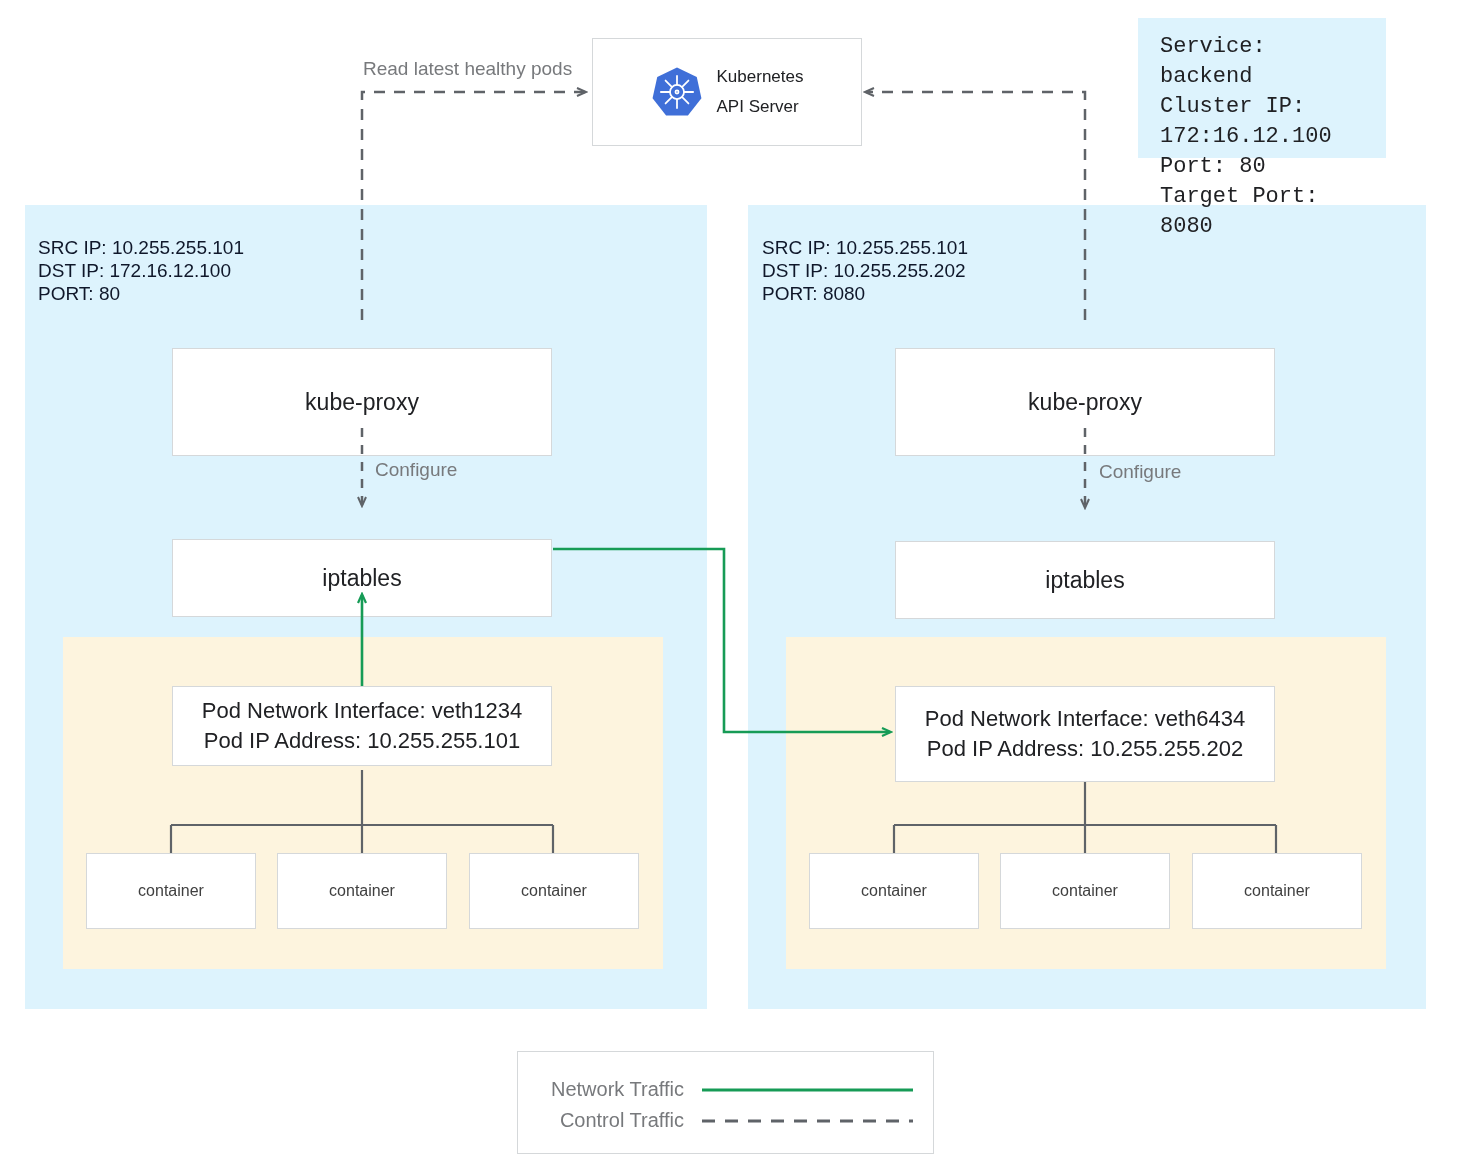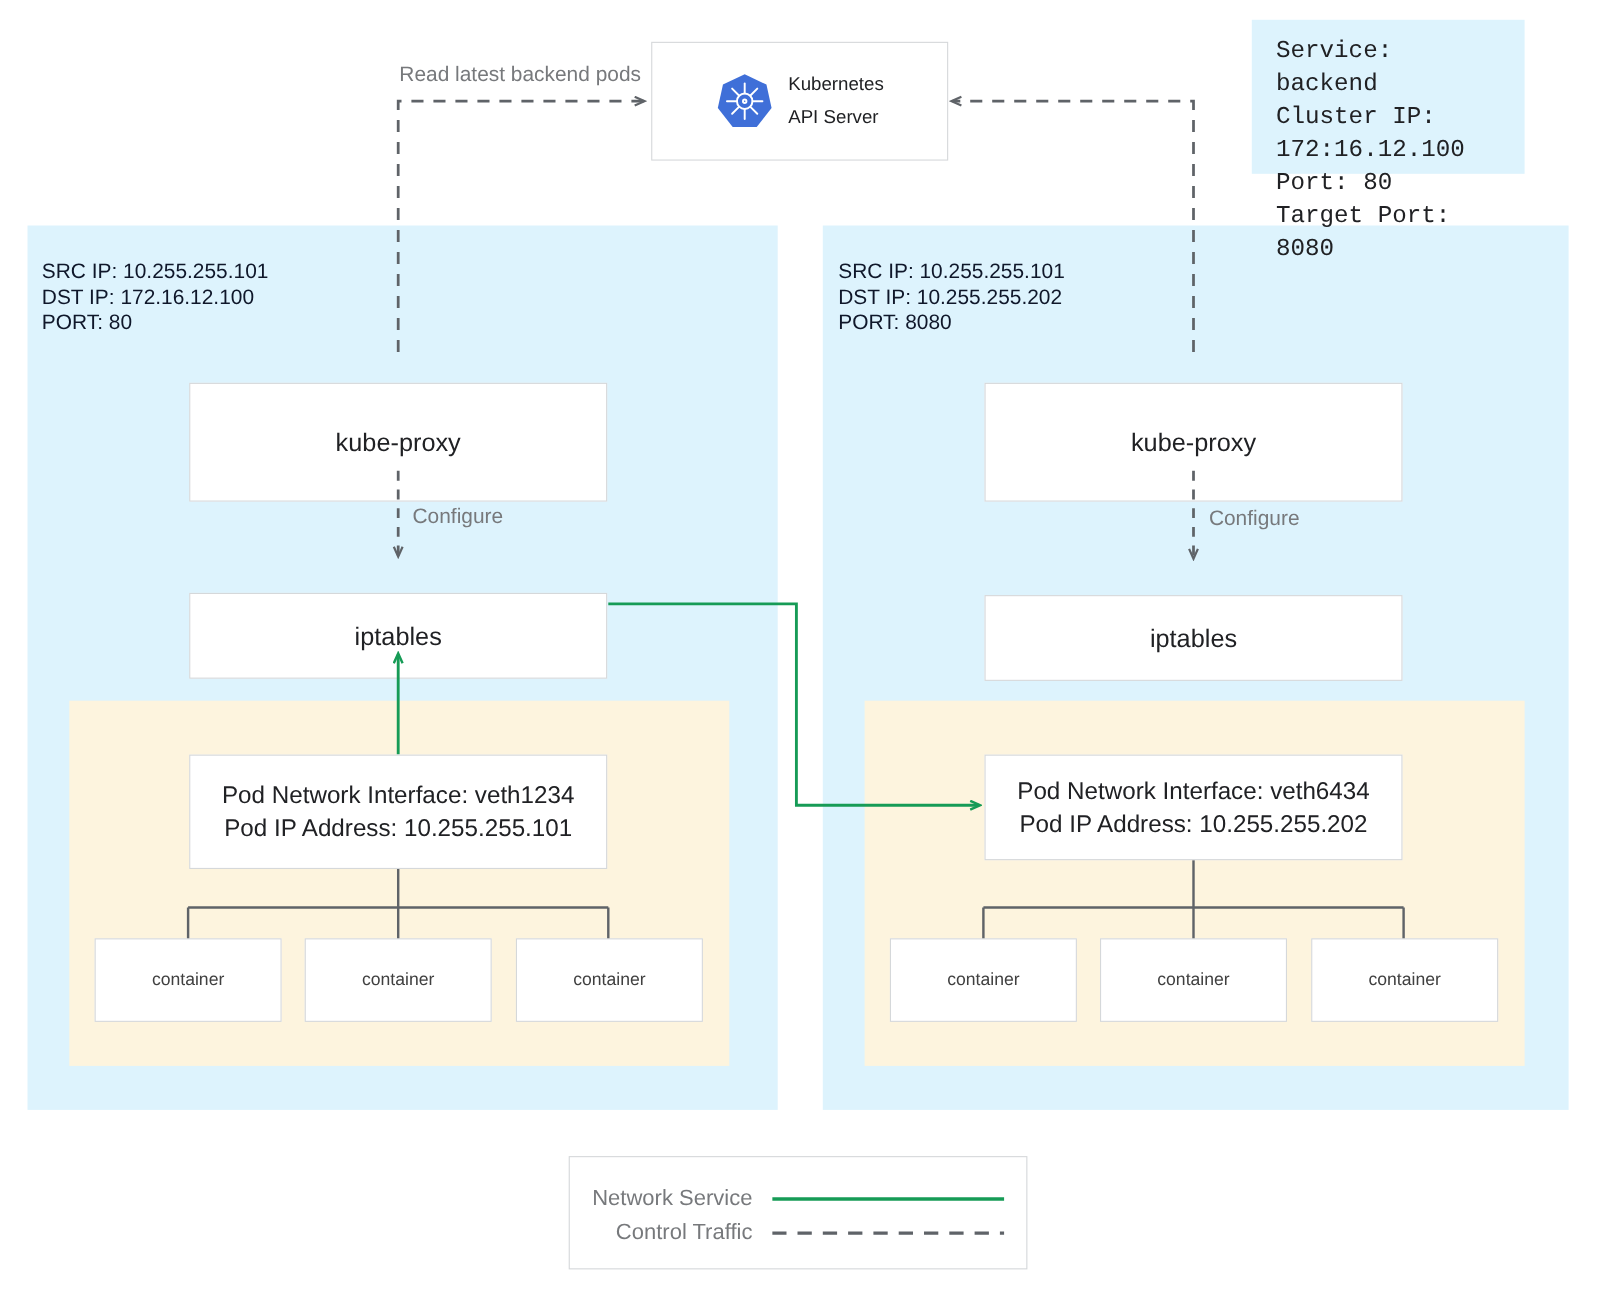"Read latest backend pods" div.edge-label { text: backend -> healthy }
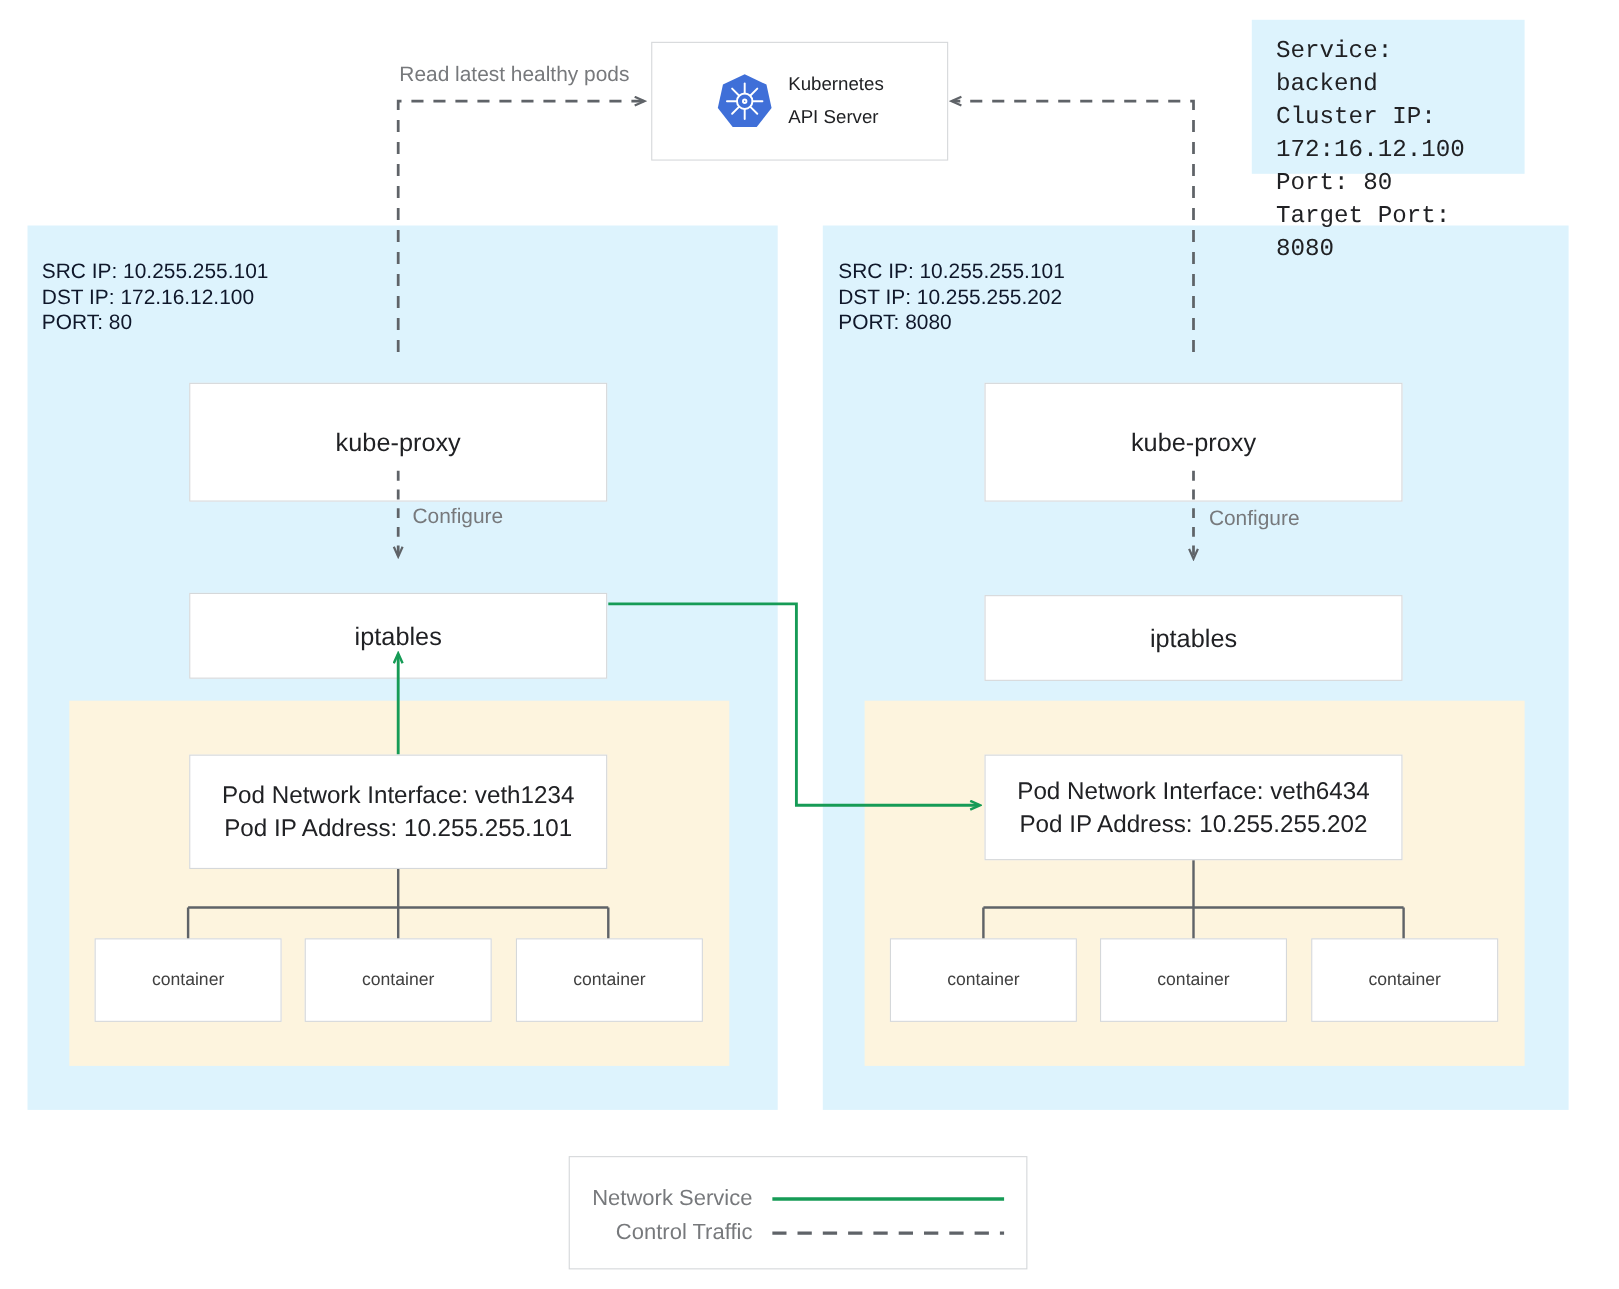"Pod Network Interface: veth1234" div.wbox { height: 104px -> 80px }
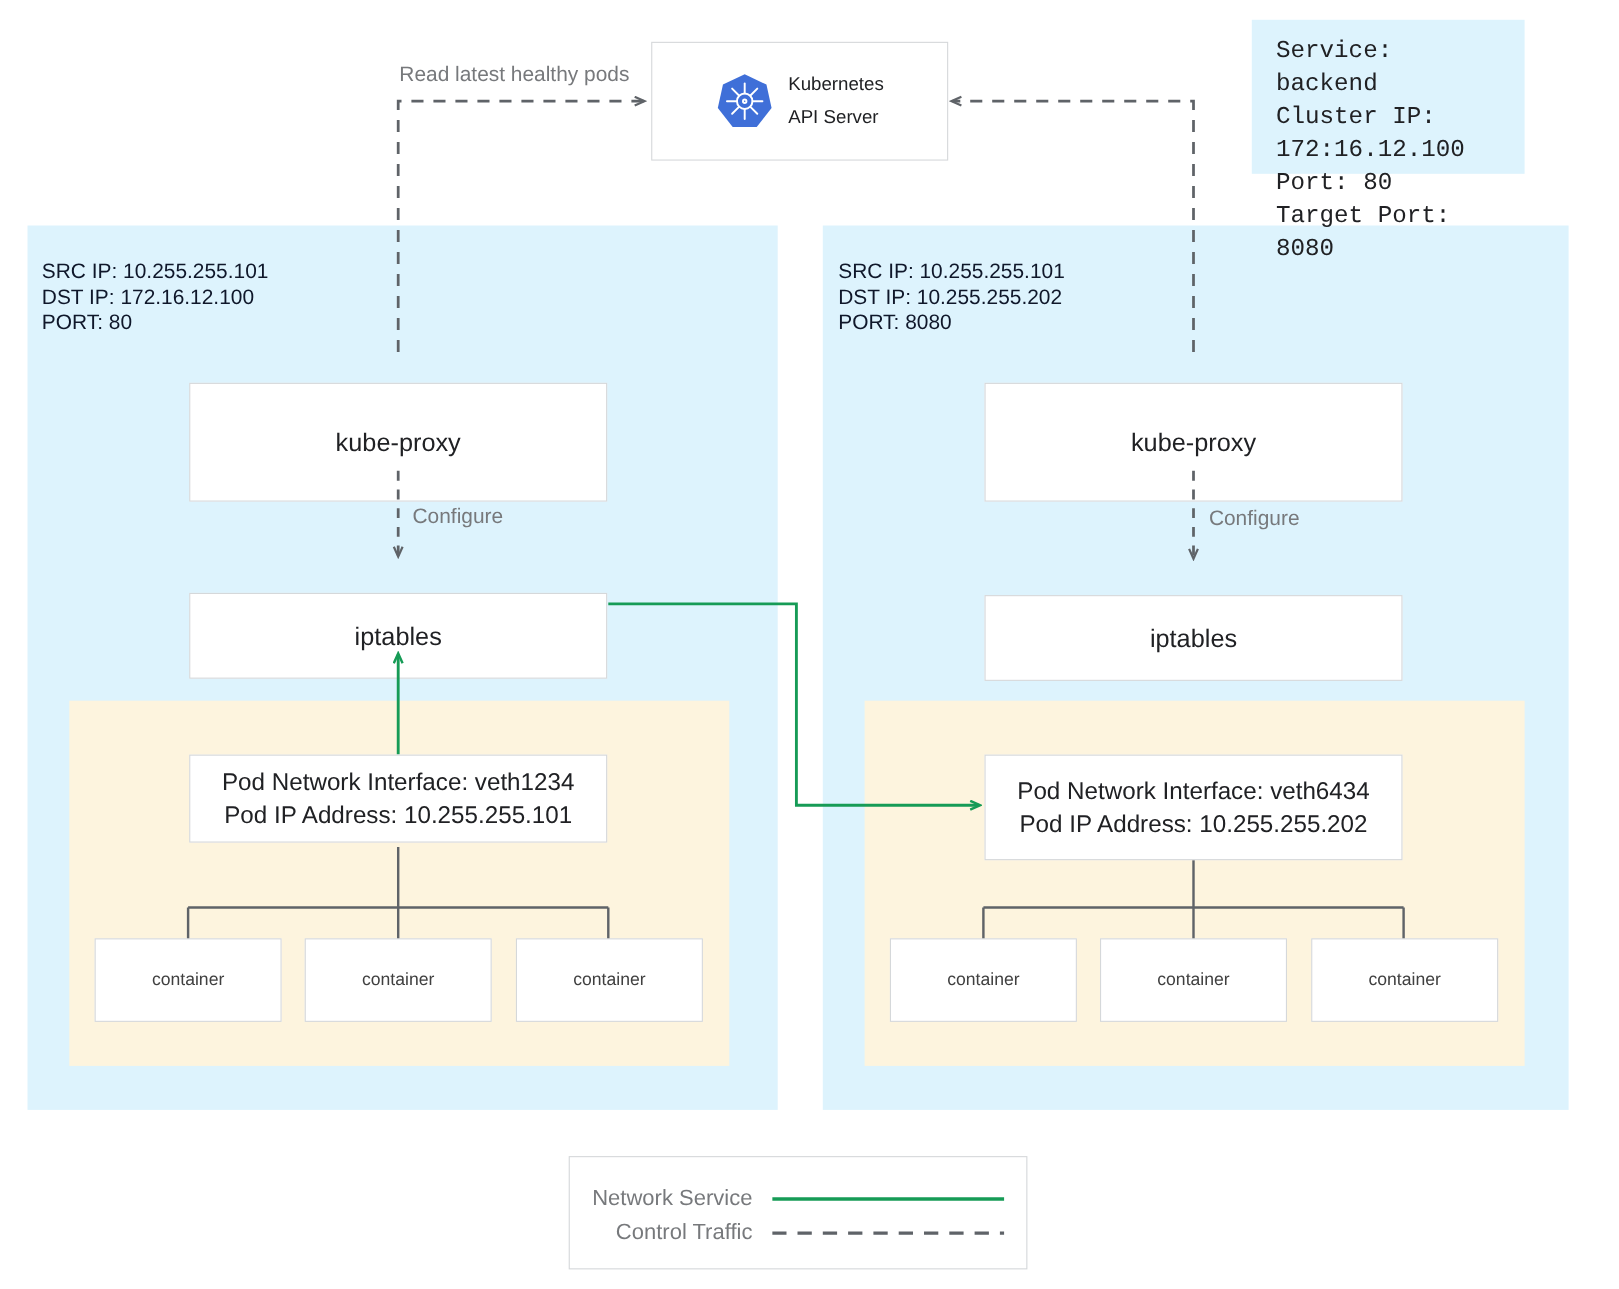"Network Service" span.legend-text { text: Service -> Traffic }
